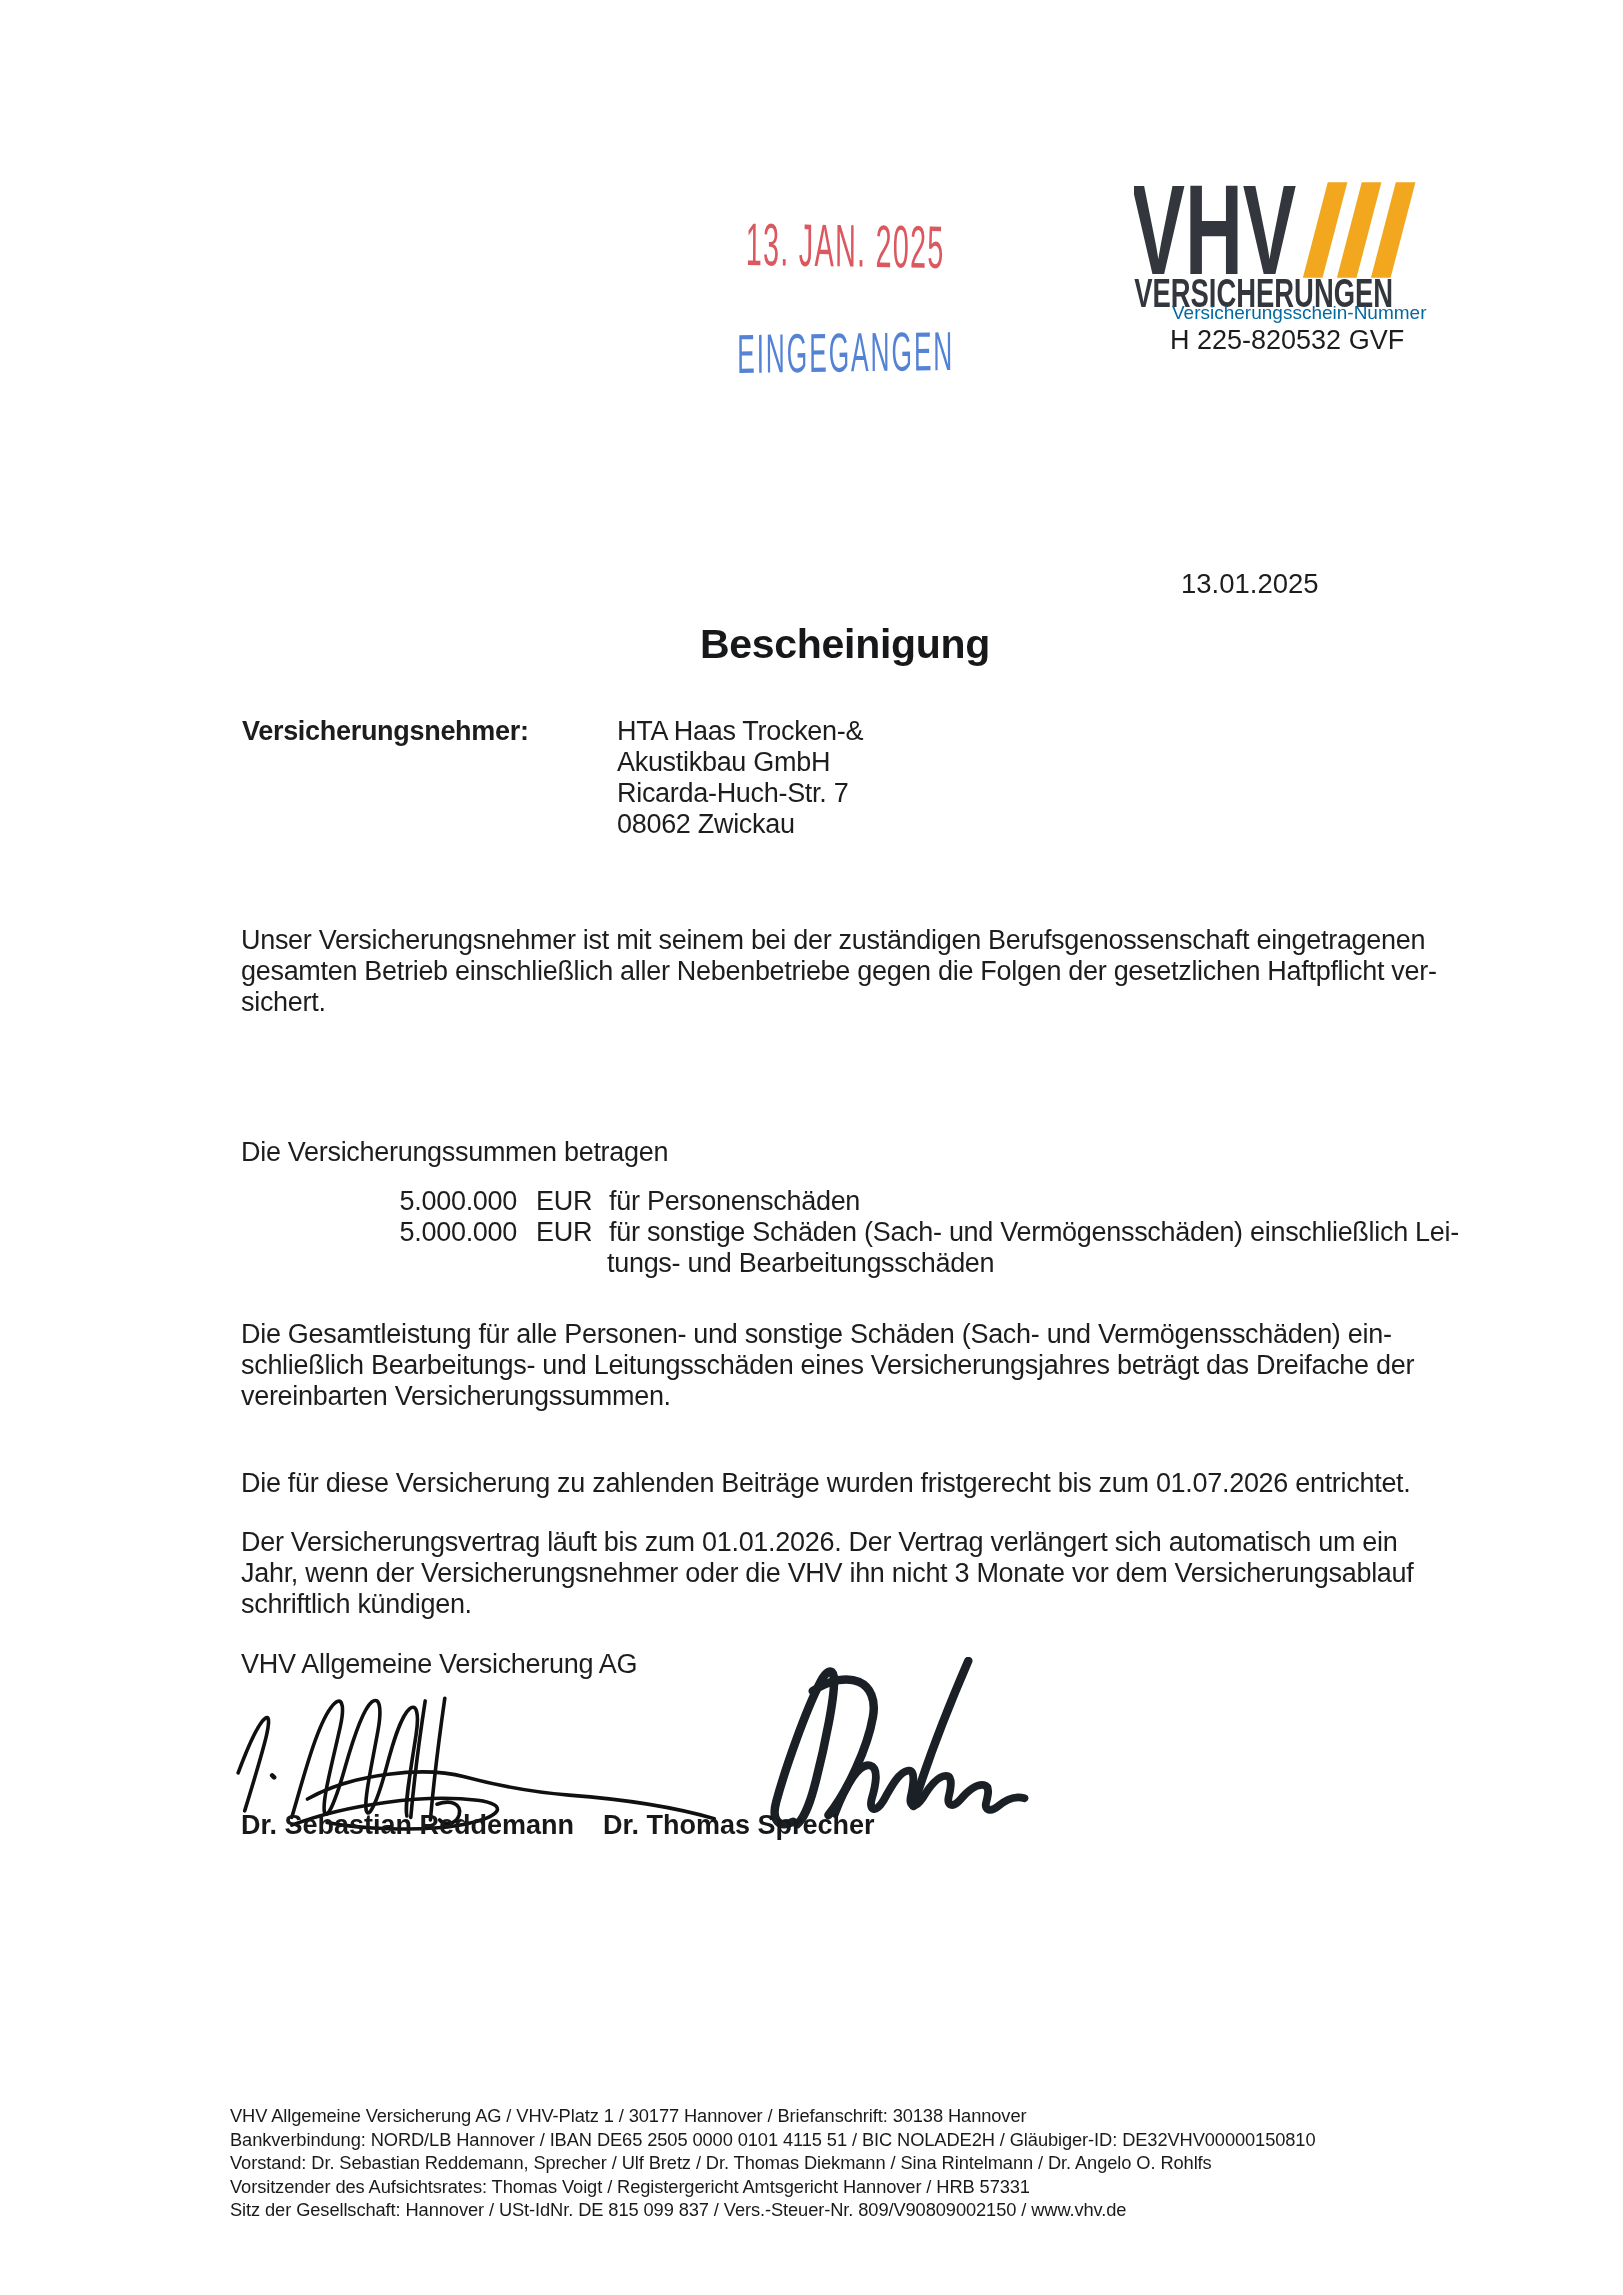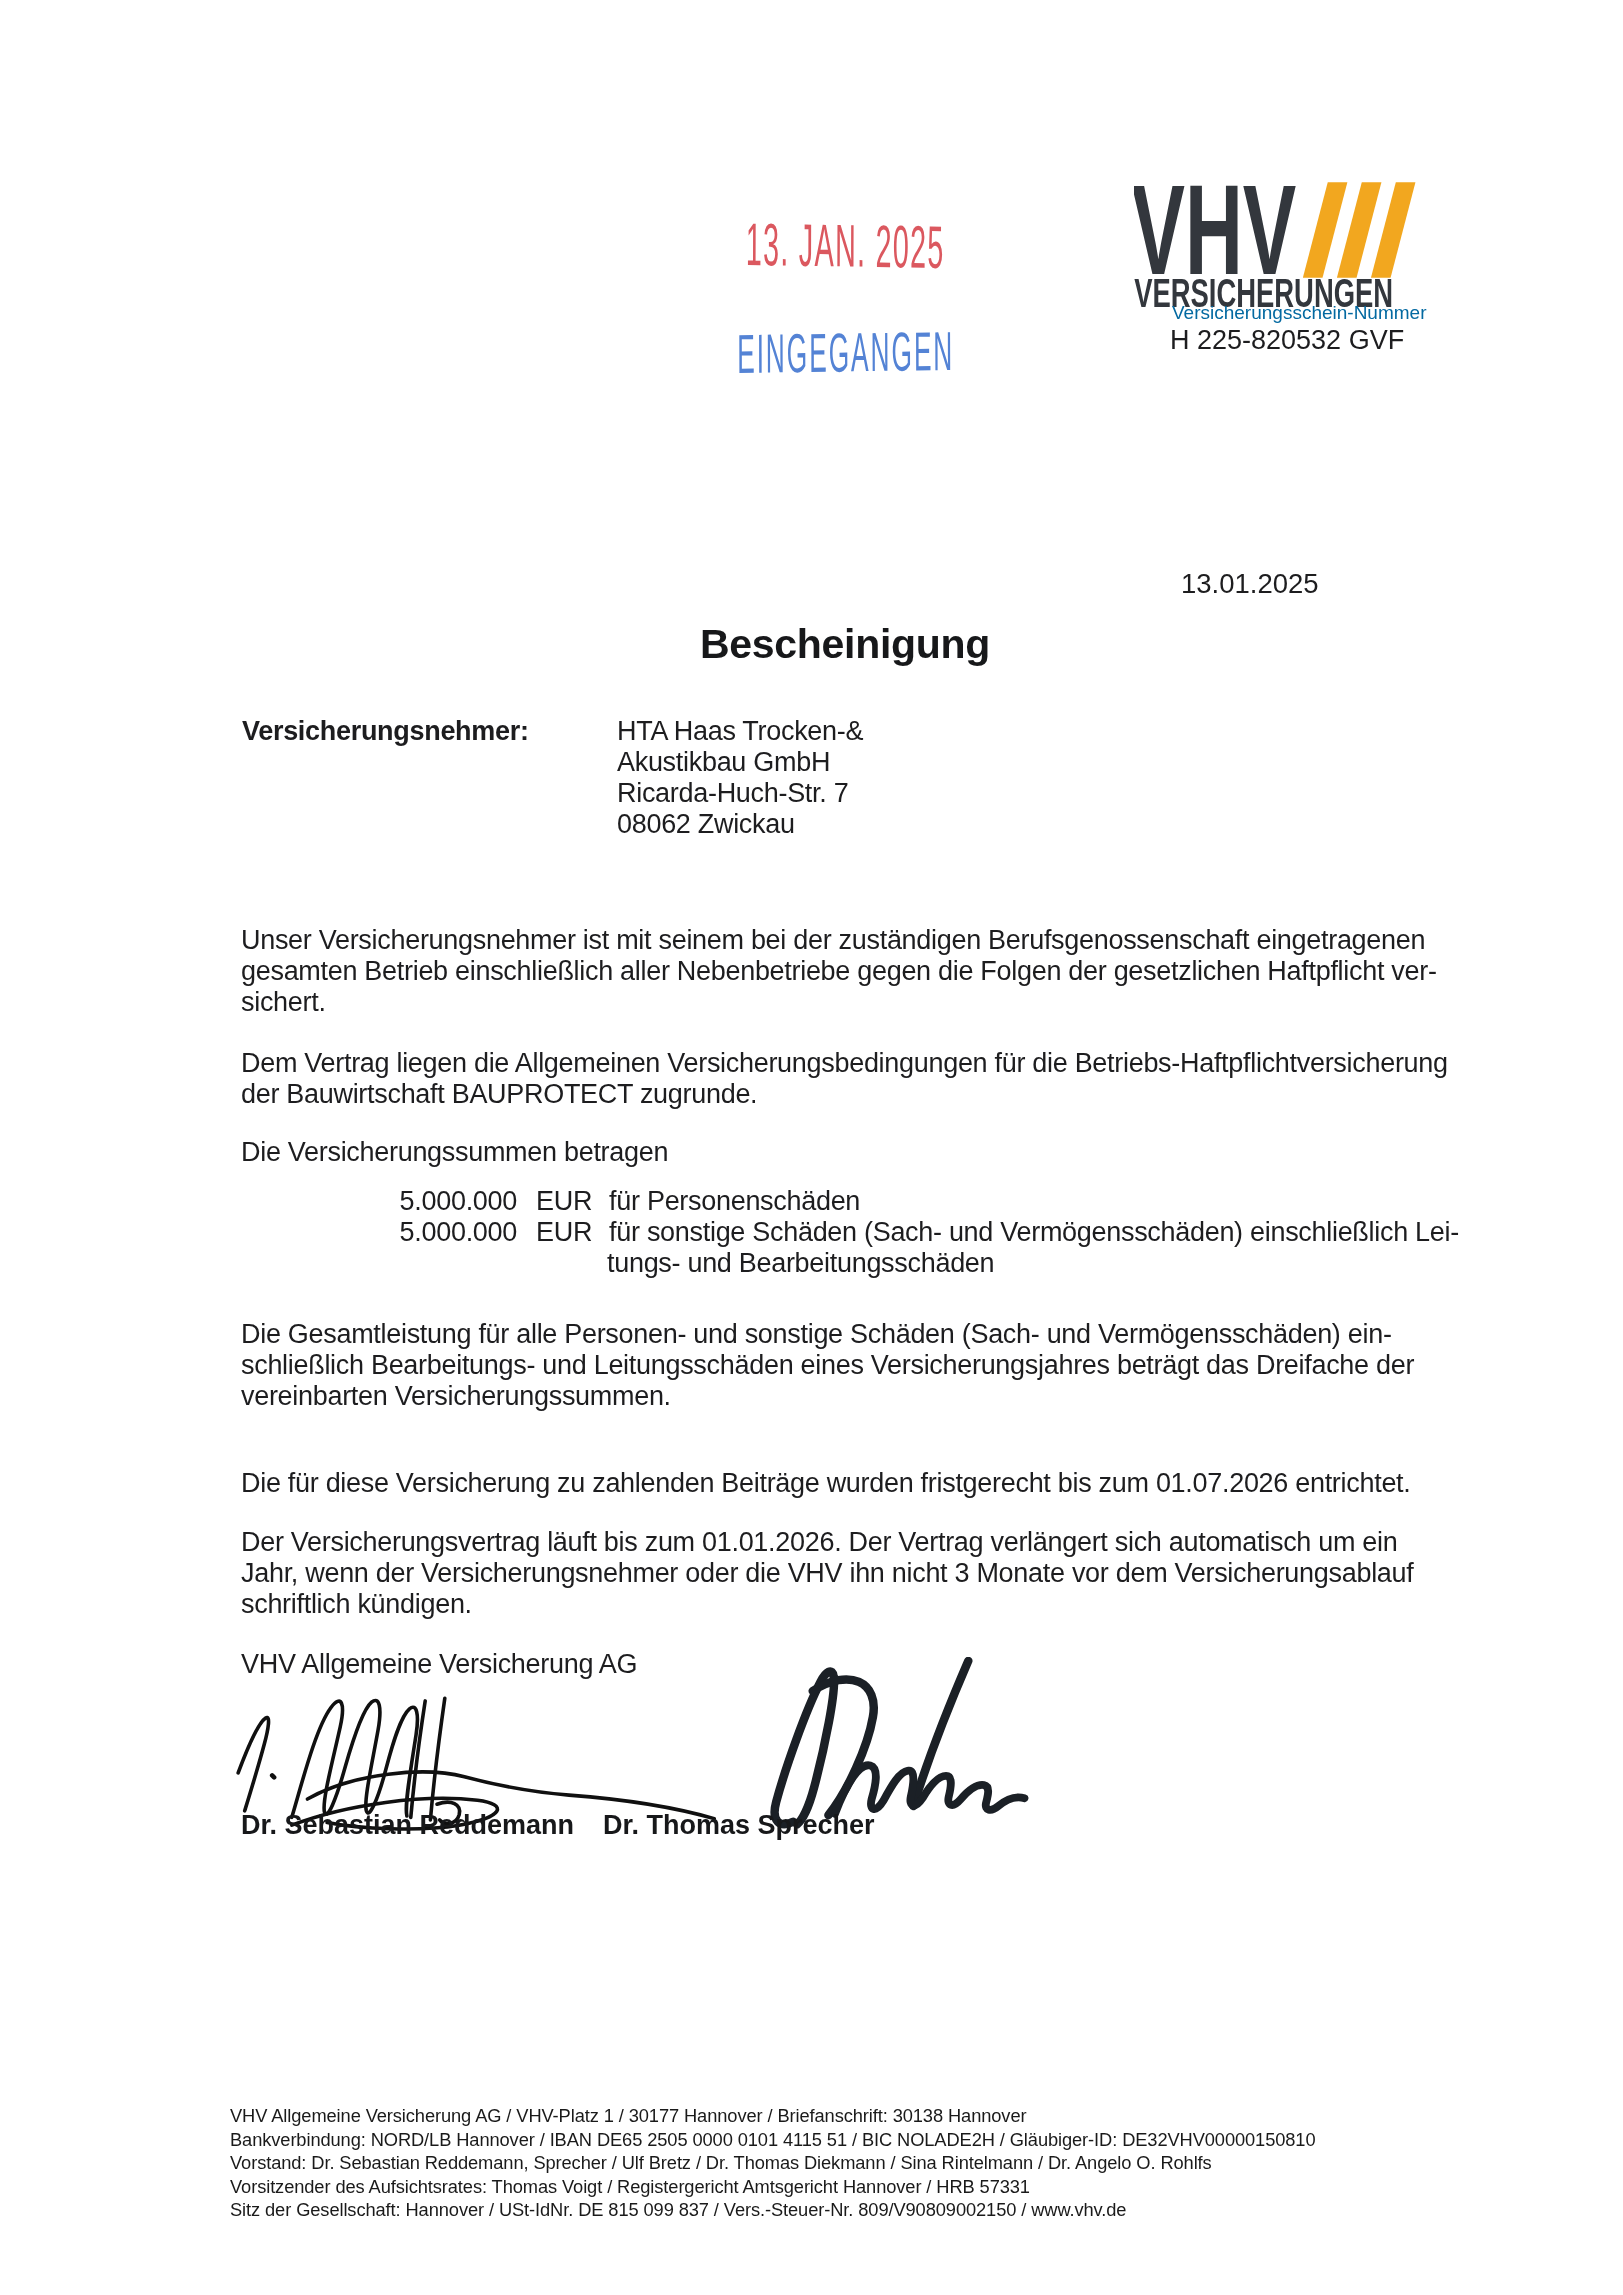"Dem Vertrag liegen die Allgemeinen" div.abs { html: <div>Dem Vertrag liegen die Allgemeinen Versicherungsbedingungen für die Betriebs-Haftpflichtversicherung der Bauwirtschaft BAUPROTECT zugrunde.</div> -> none }
